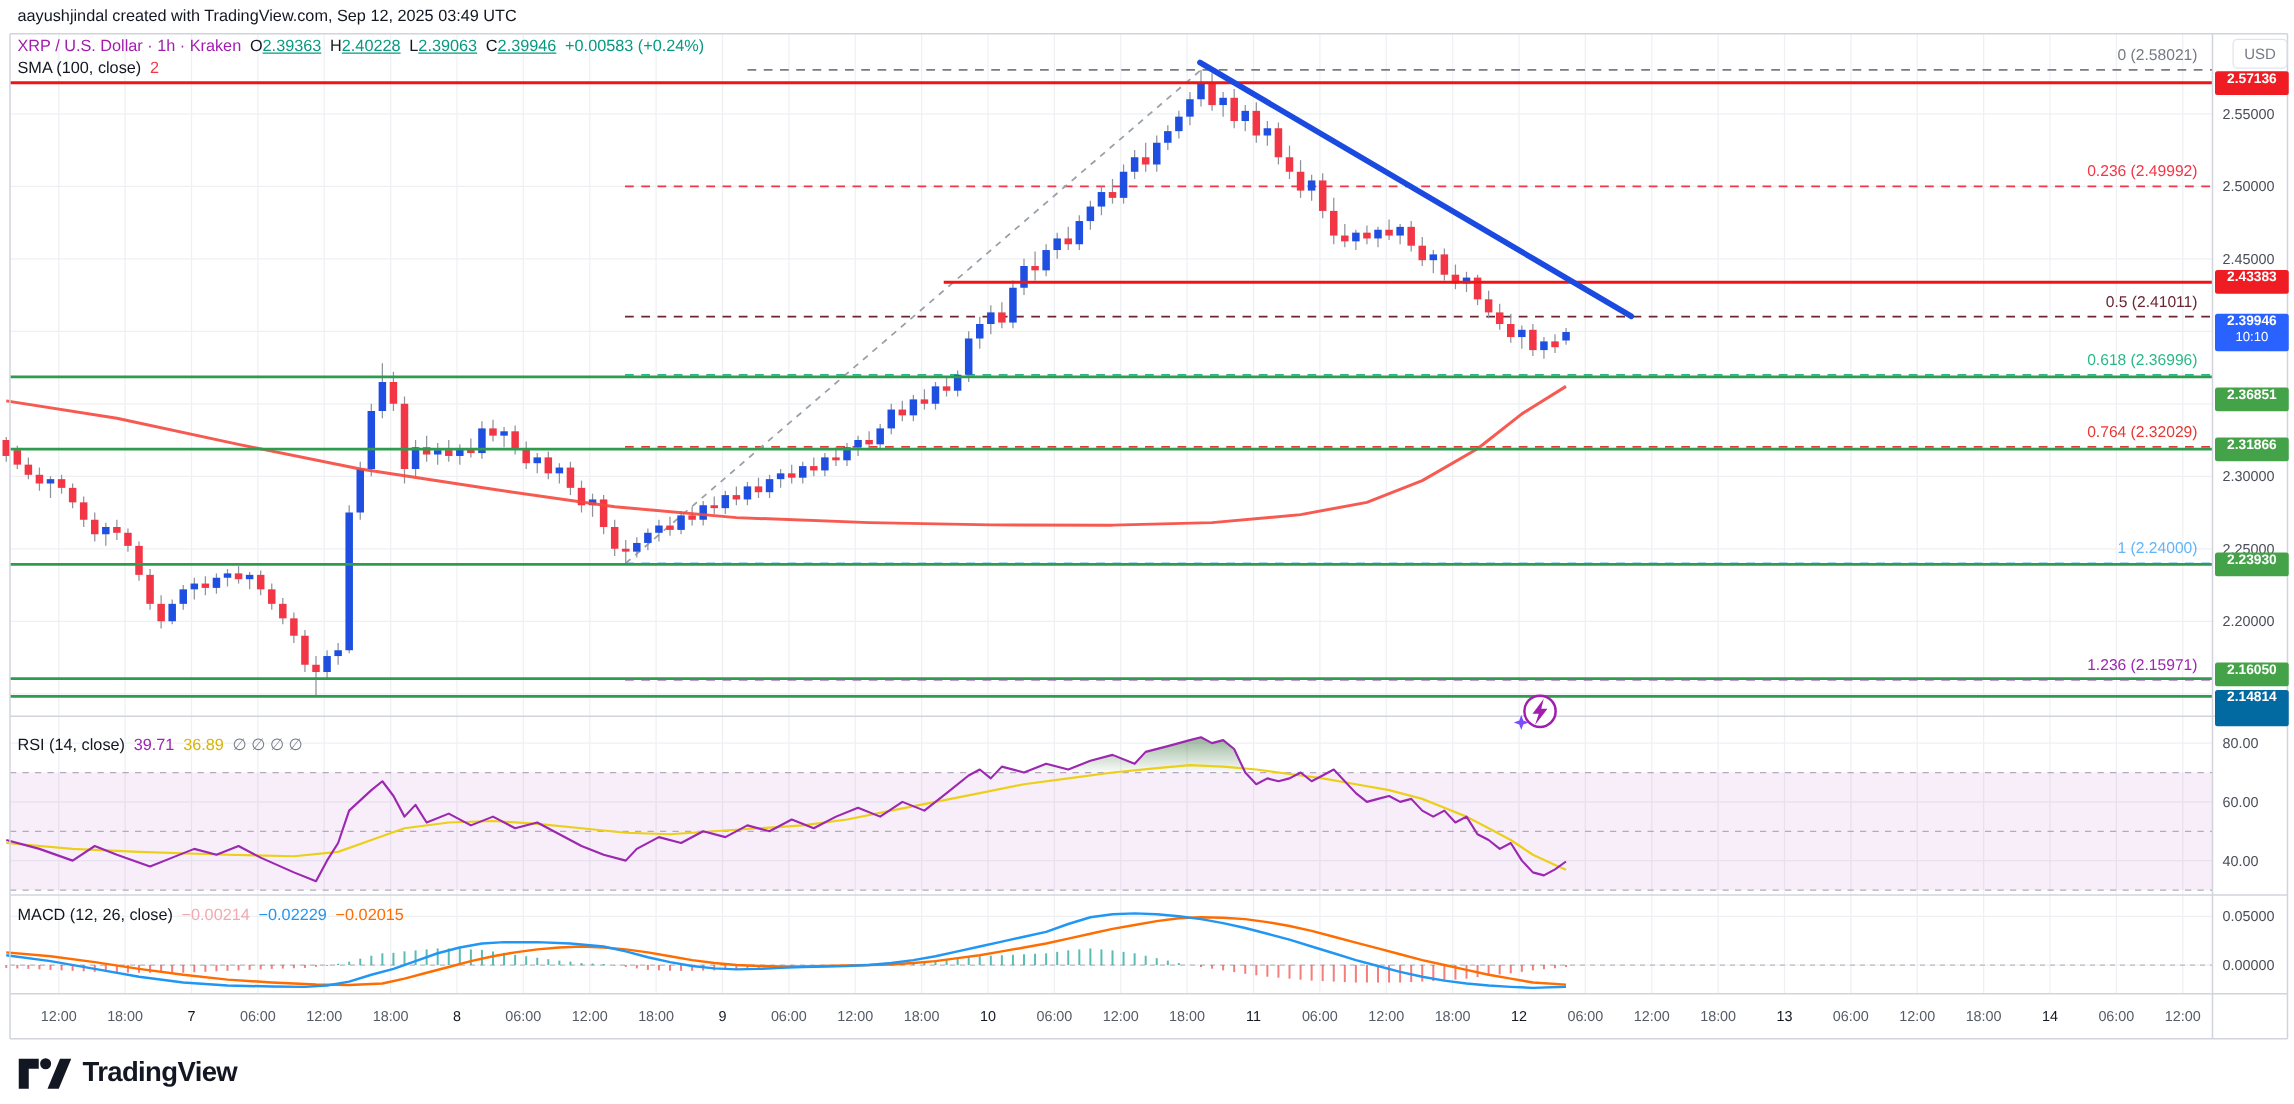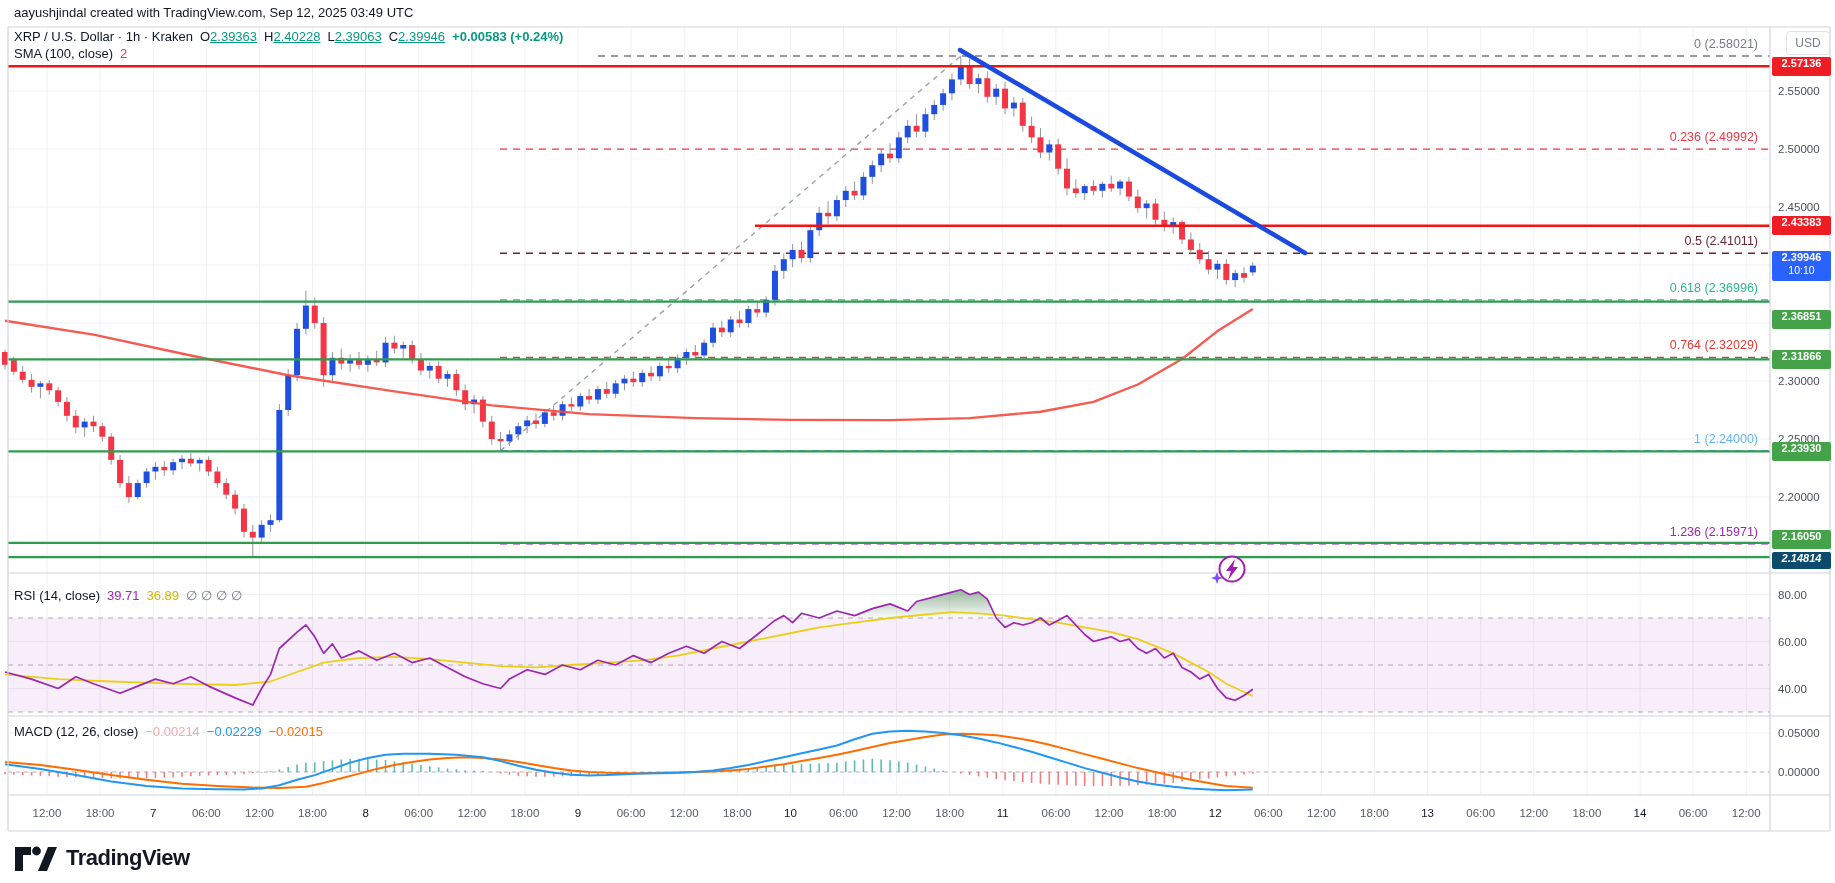"XRP / U.S. Dollar ·" .legend .sym { color: #0f172a -> #a21caf }
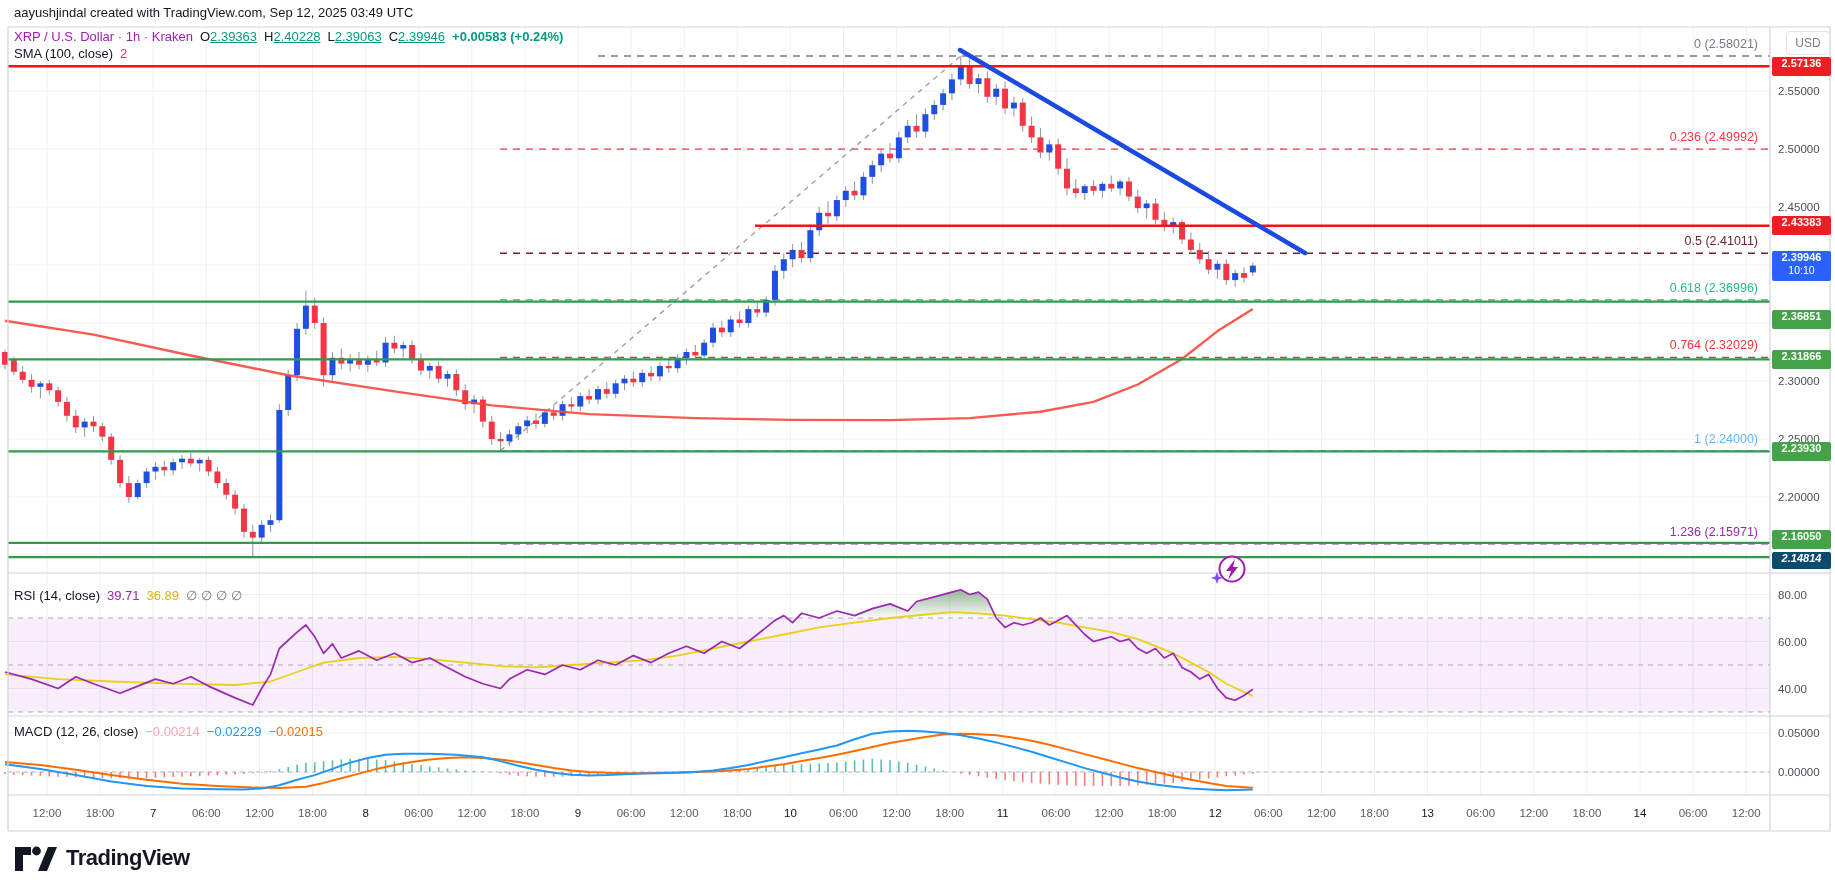"+0.00583 (+0.24%)" .legend .chg { font-weight: bold -> none }
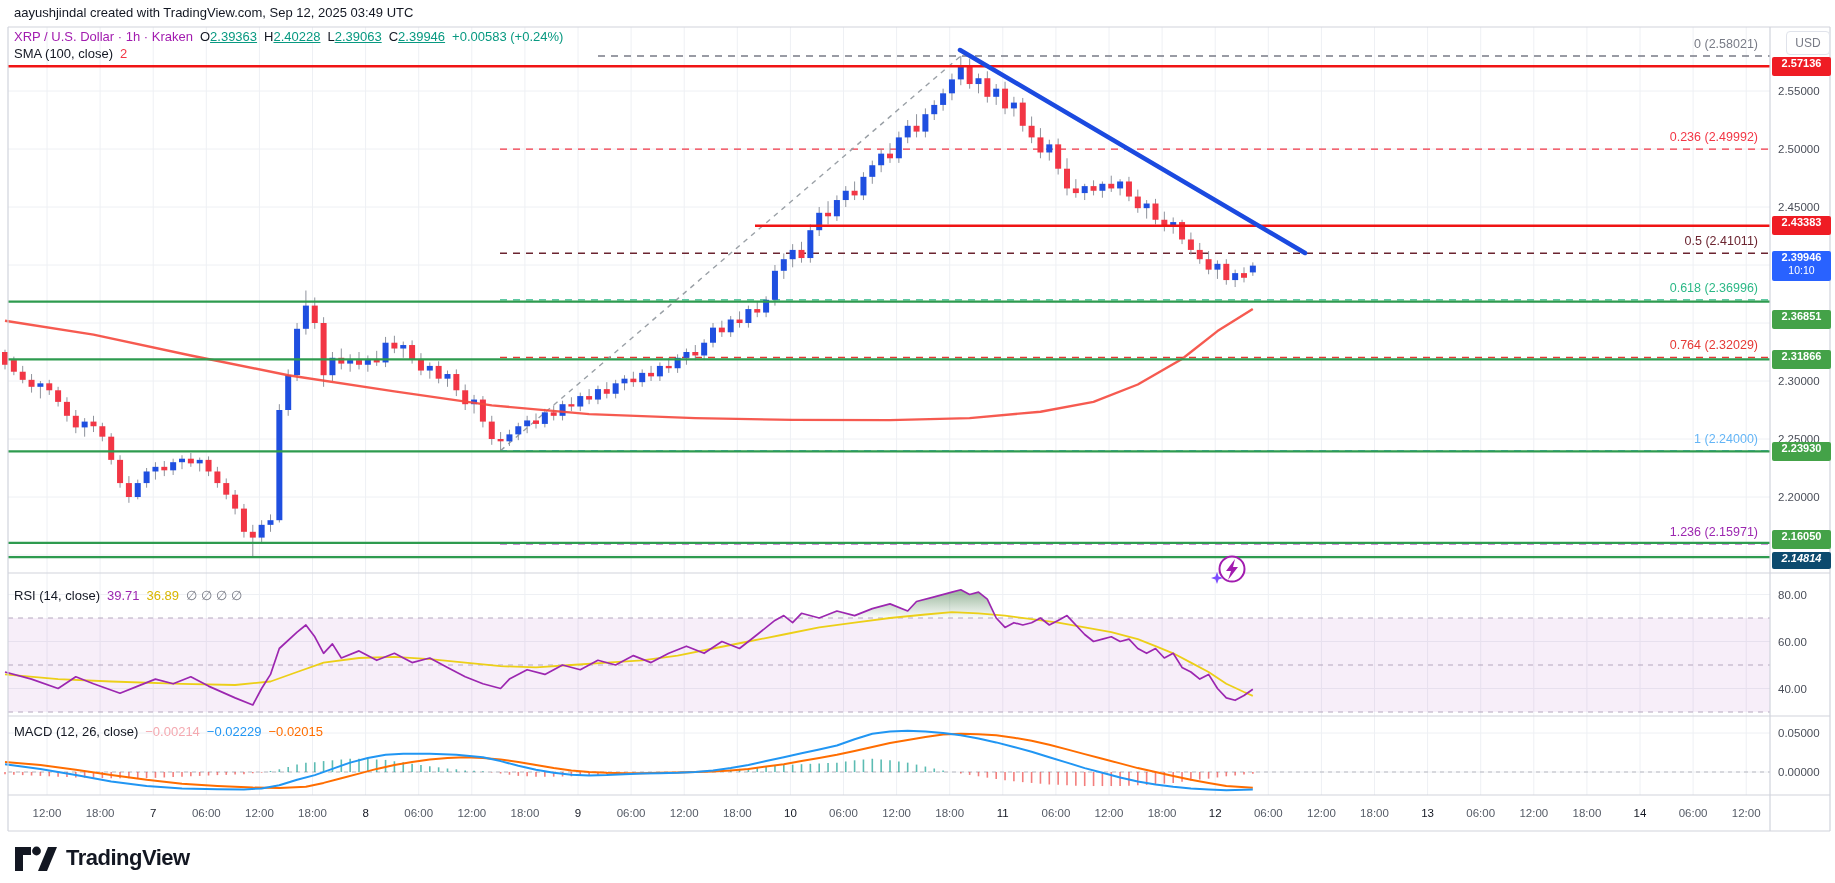"2.14814" div.badge { background: #0c4a6e -> #0369a1; font-style: italic -> none; height: 17px -> 29px }
